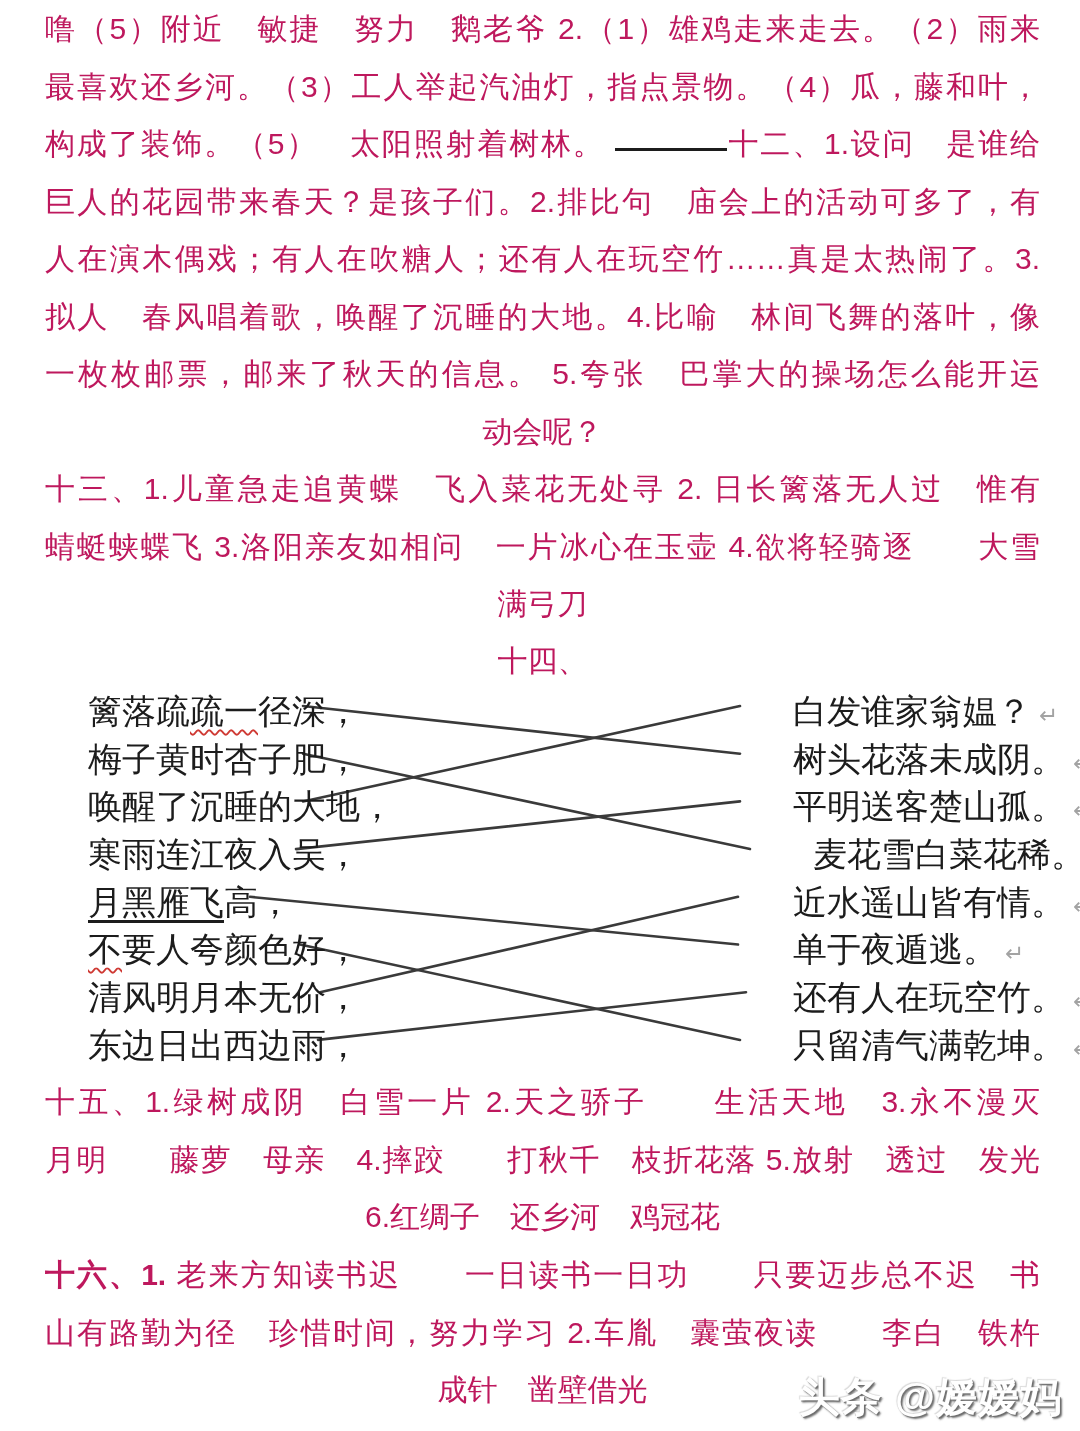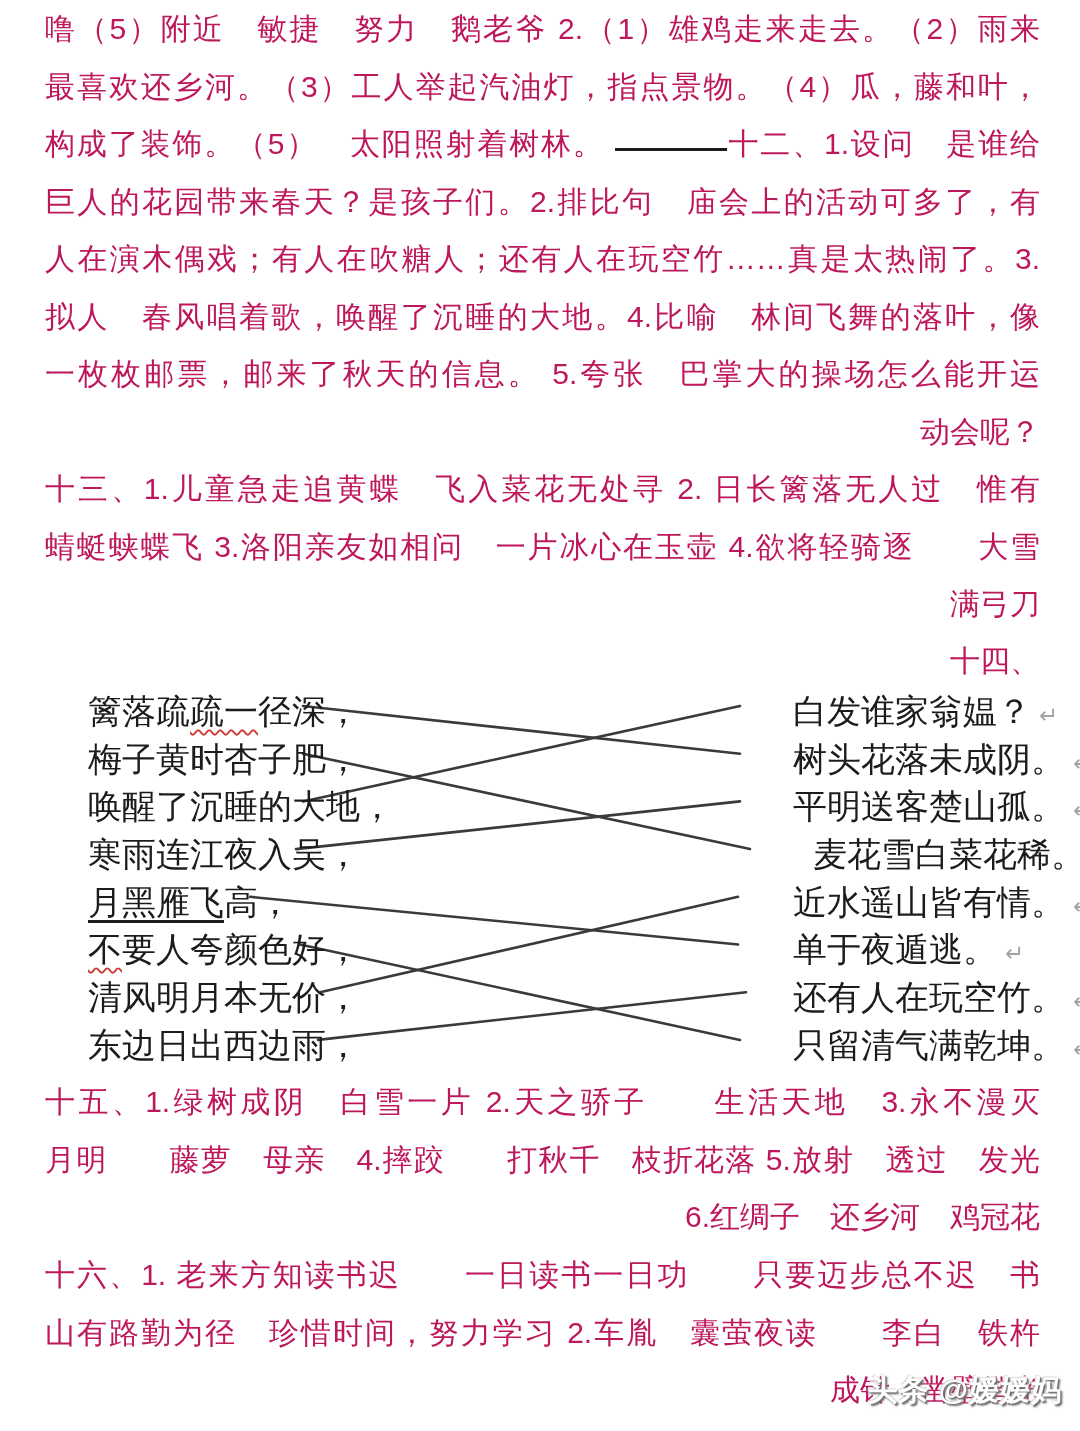"动会呢？" .line.short { text-align: right -> center }
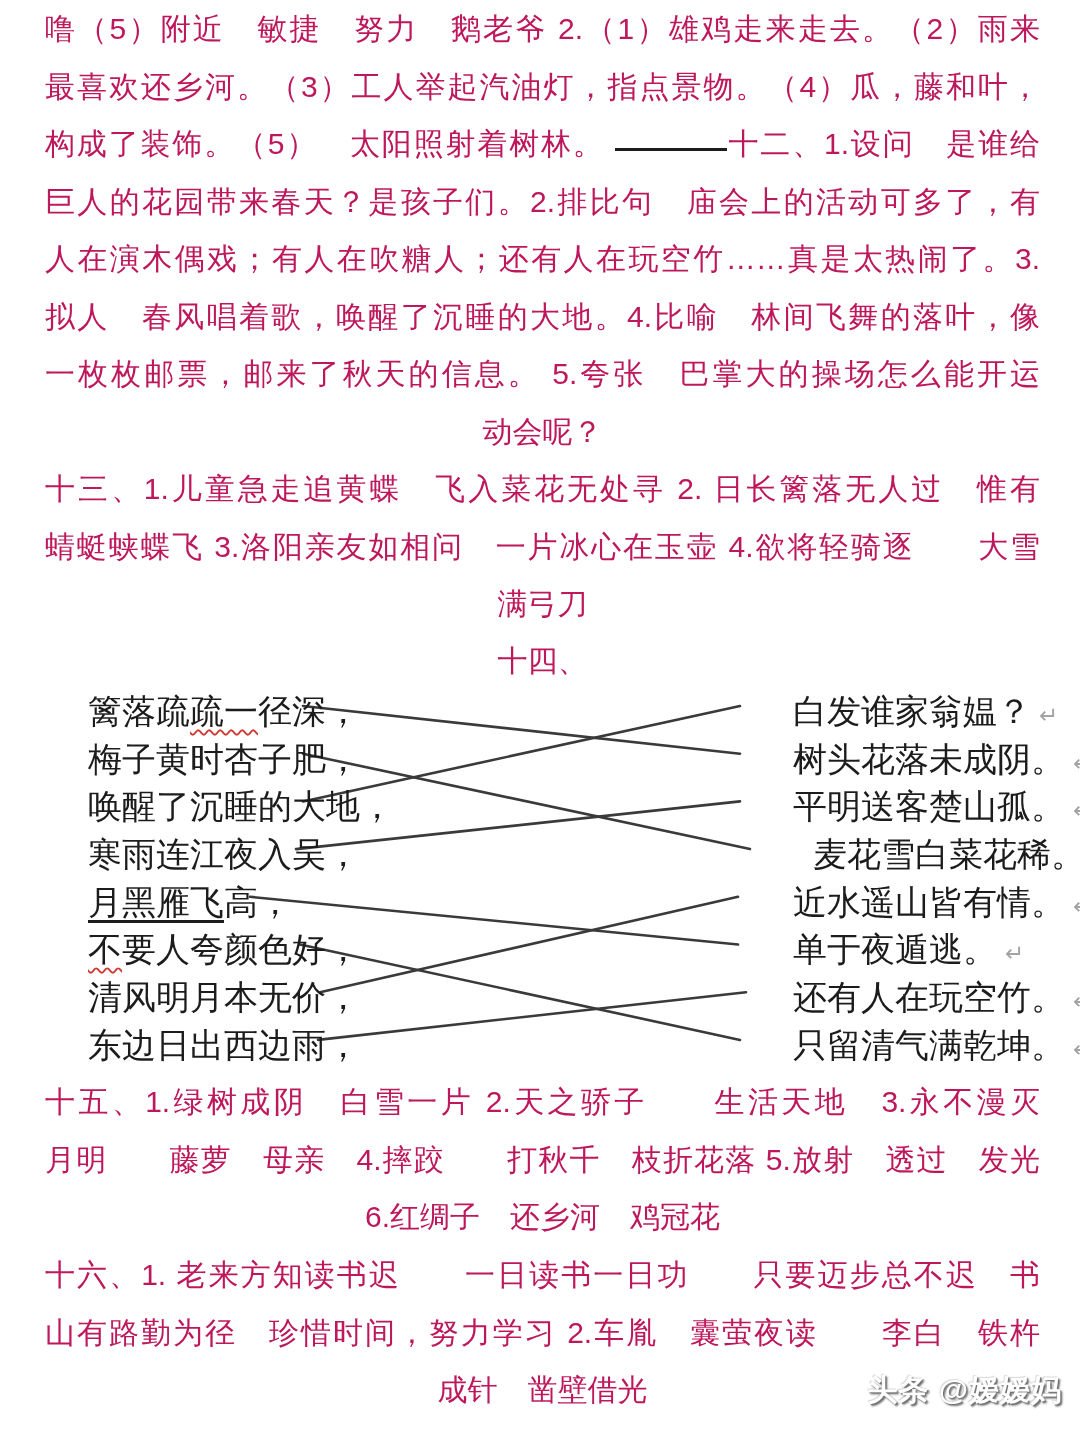"十六、1." .bold-prefix { font-weight: 400 -> 700 }
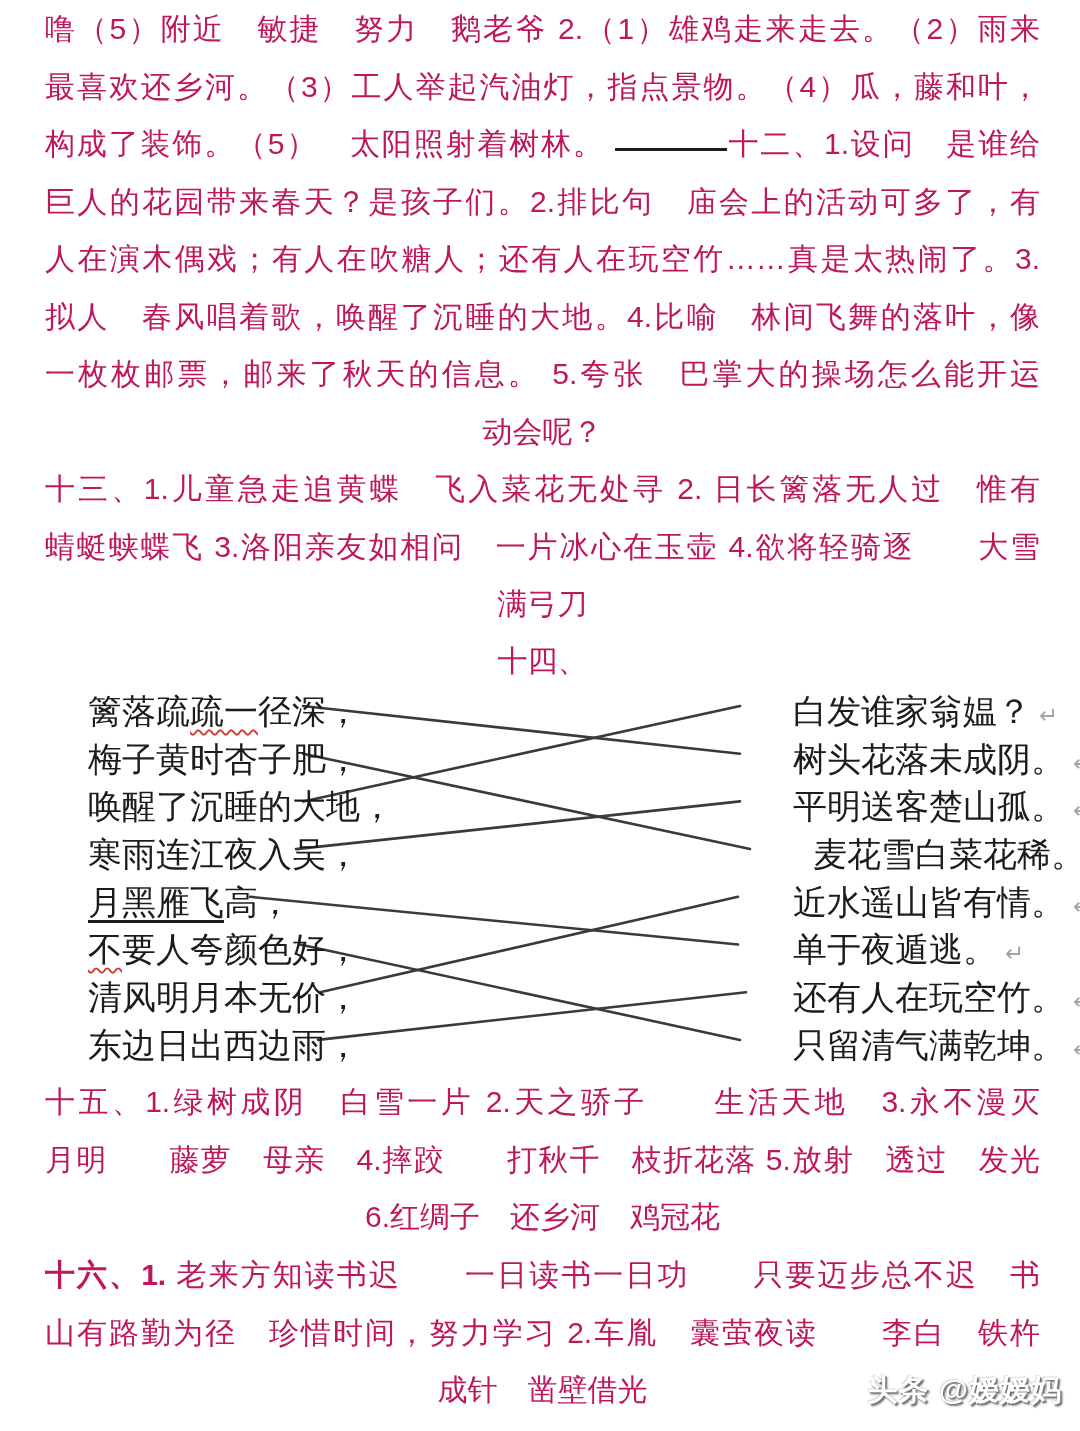"头条 @嫒嫒妈" .watermark { font-size: 30px -> 41px }
